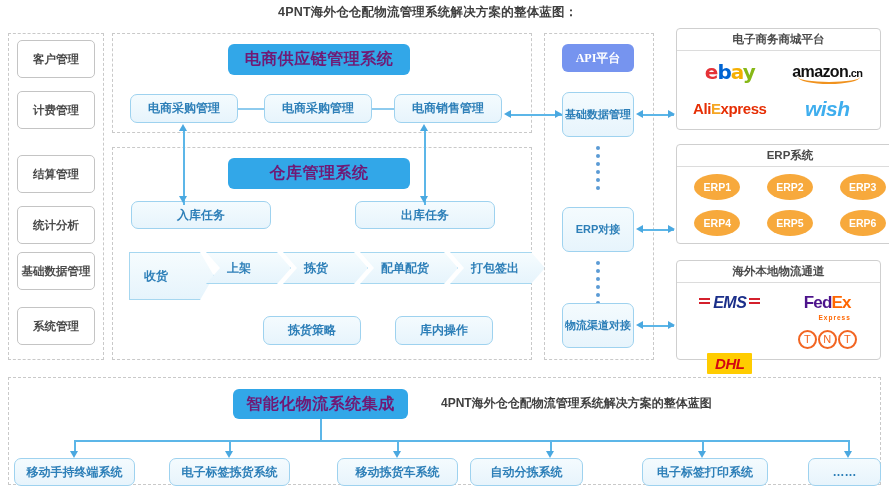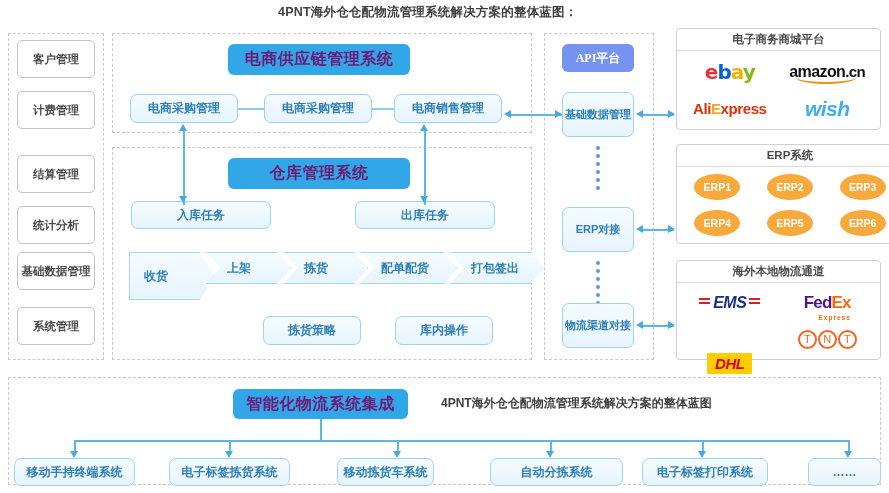".cn" .amazon .cn { font-size: 15px -> 11px }
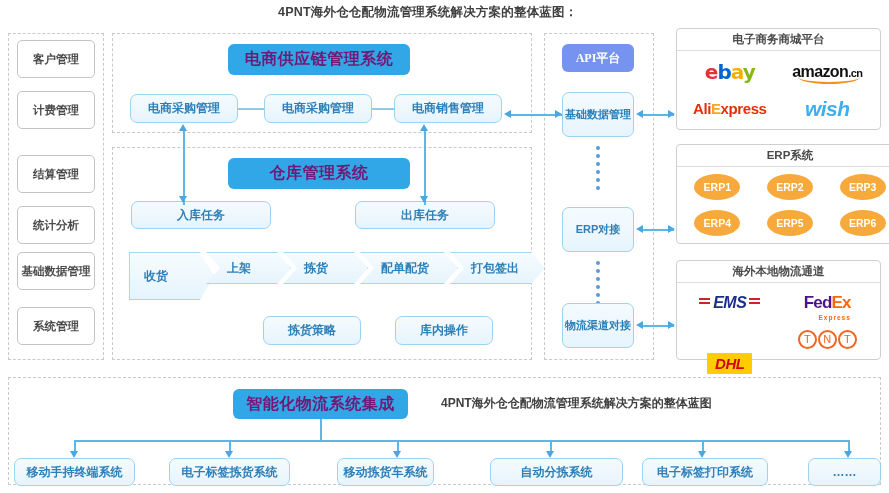"移动拣货车系统" div.lbox { width: 97px -> 121px }
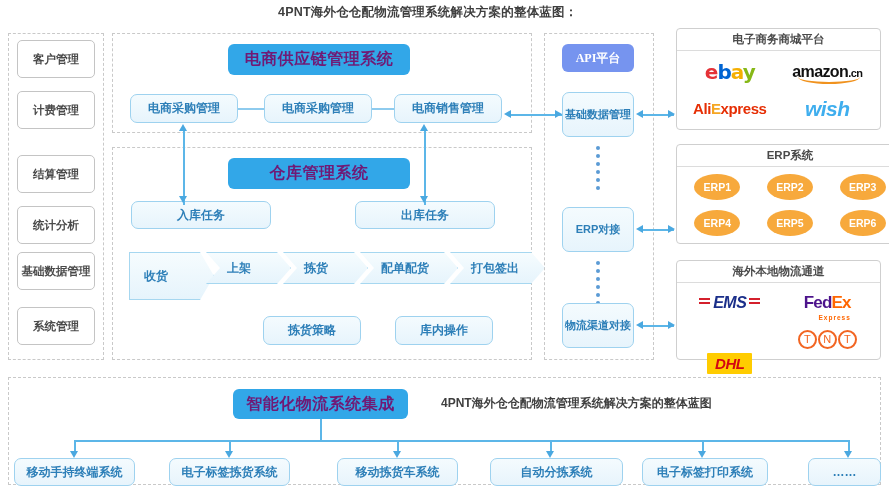"自动分拣系统" div.lbox { left: 490px -> 470px; width: 133px -> 113px }
